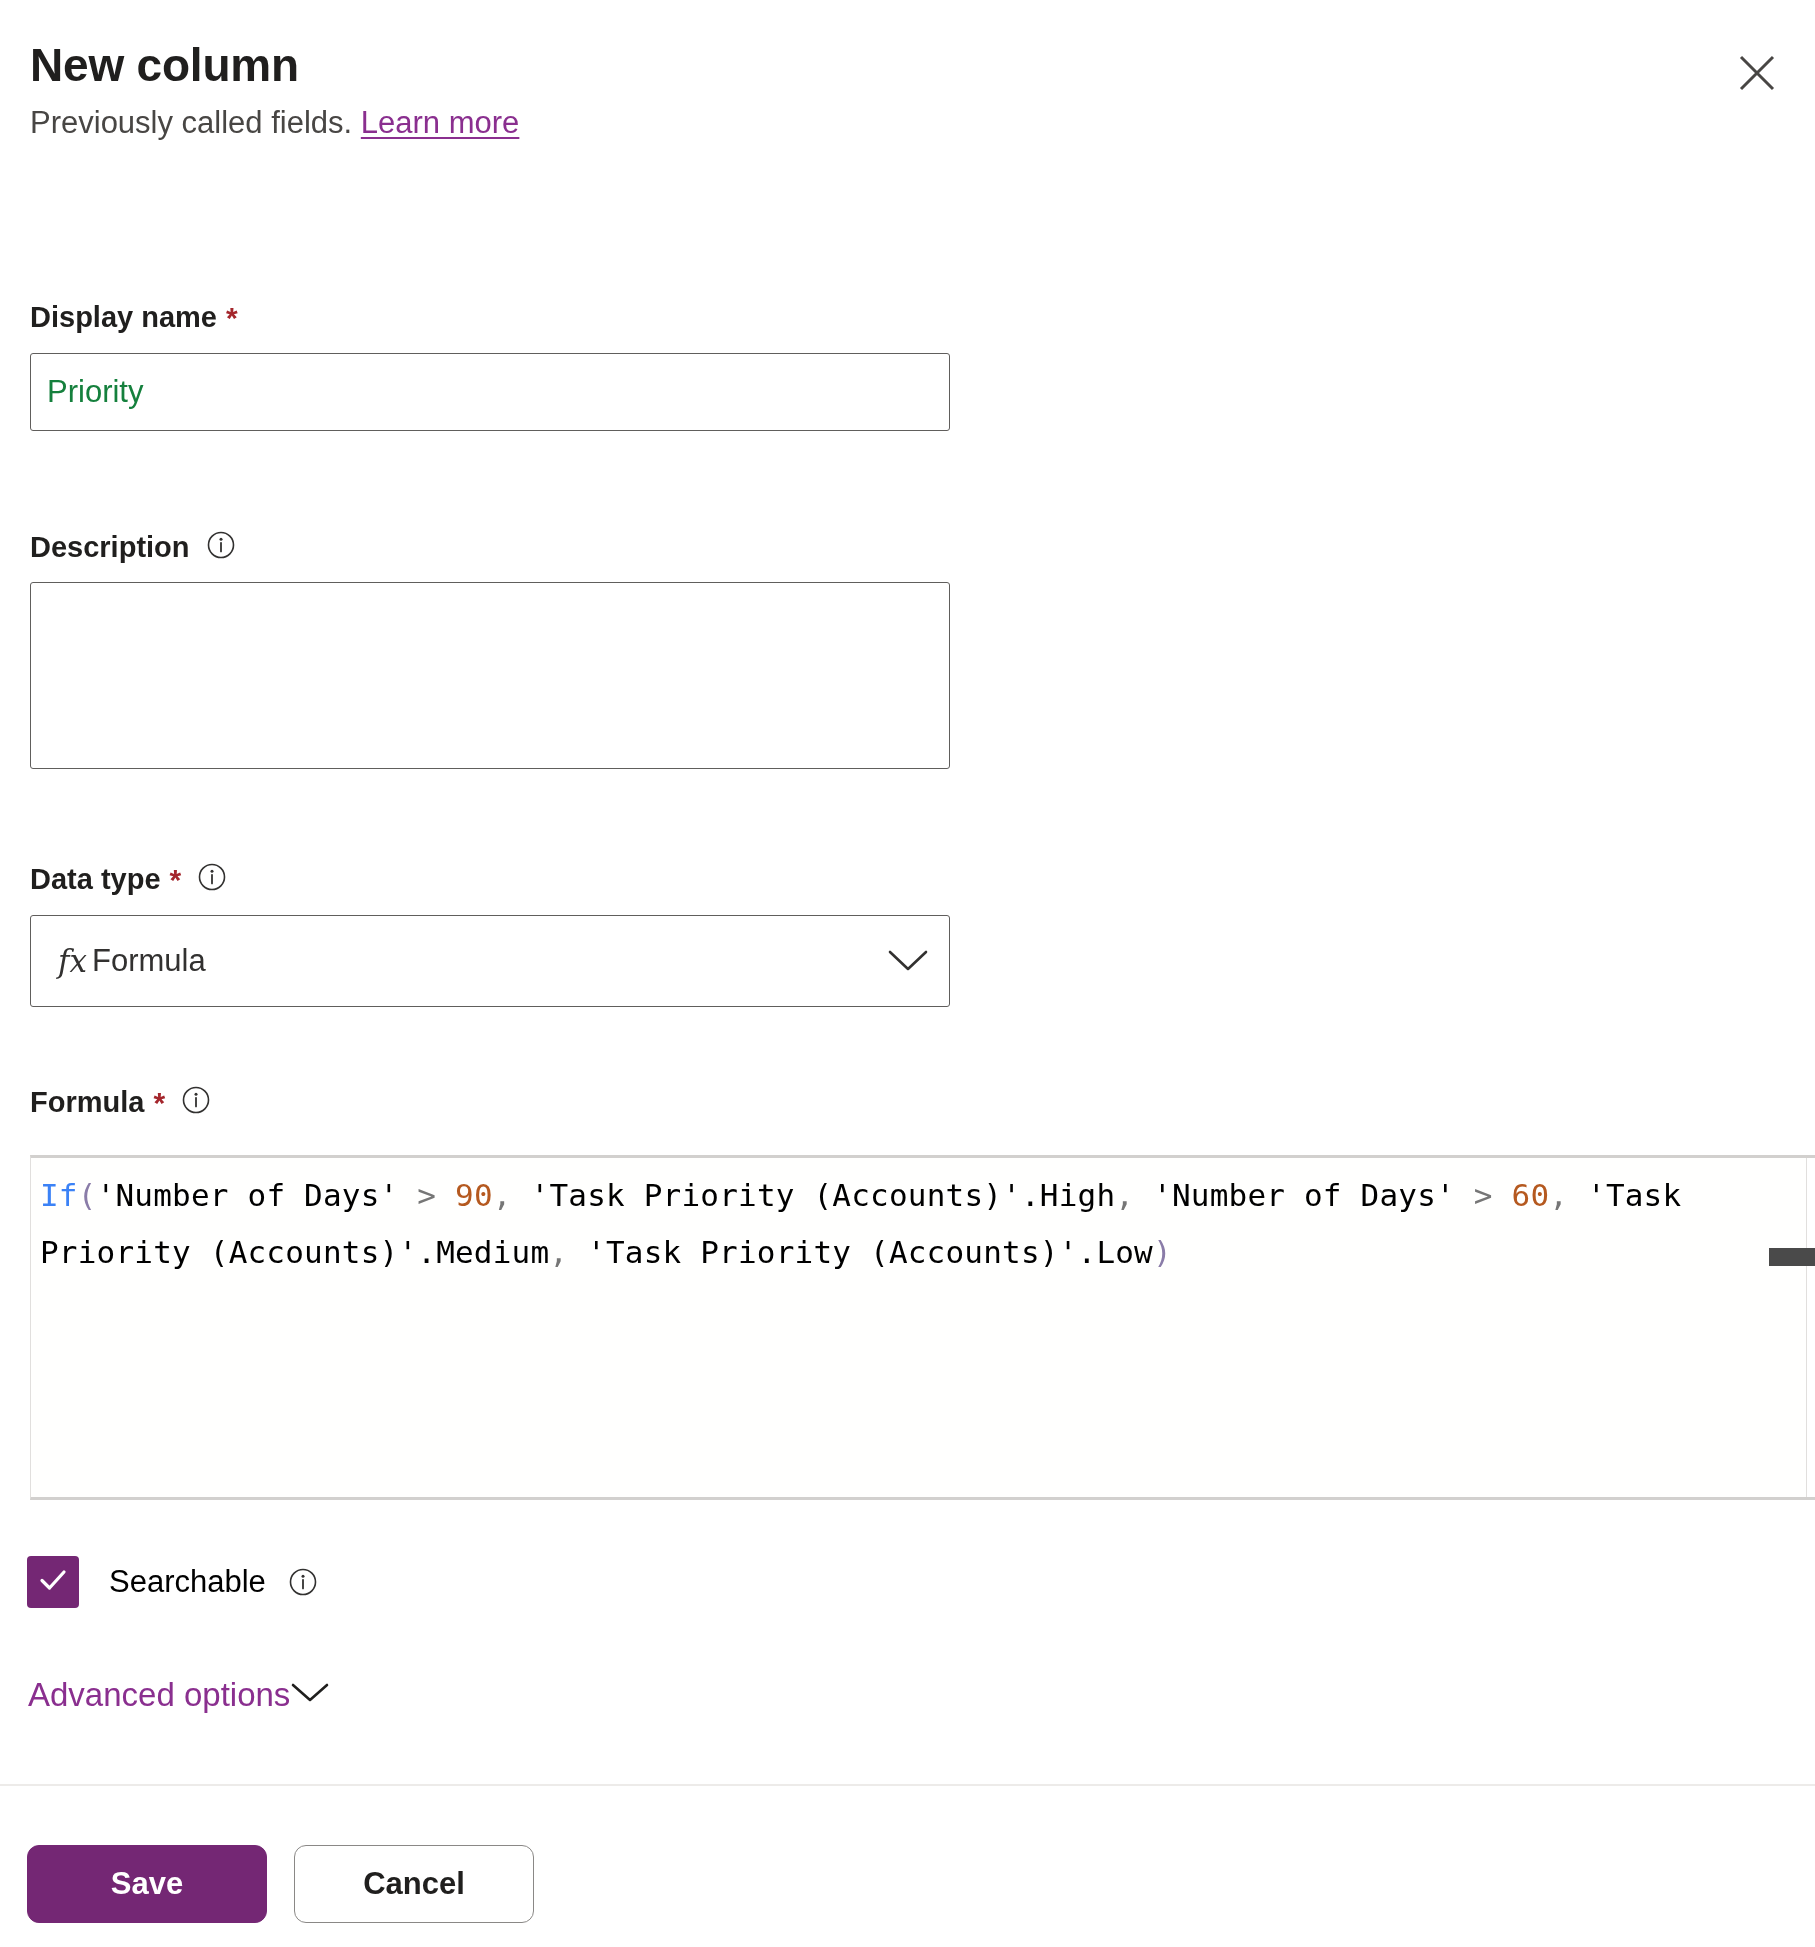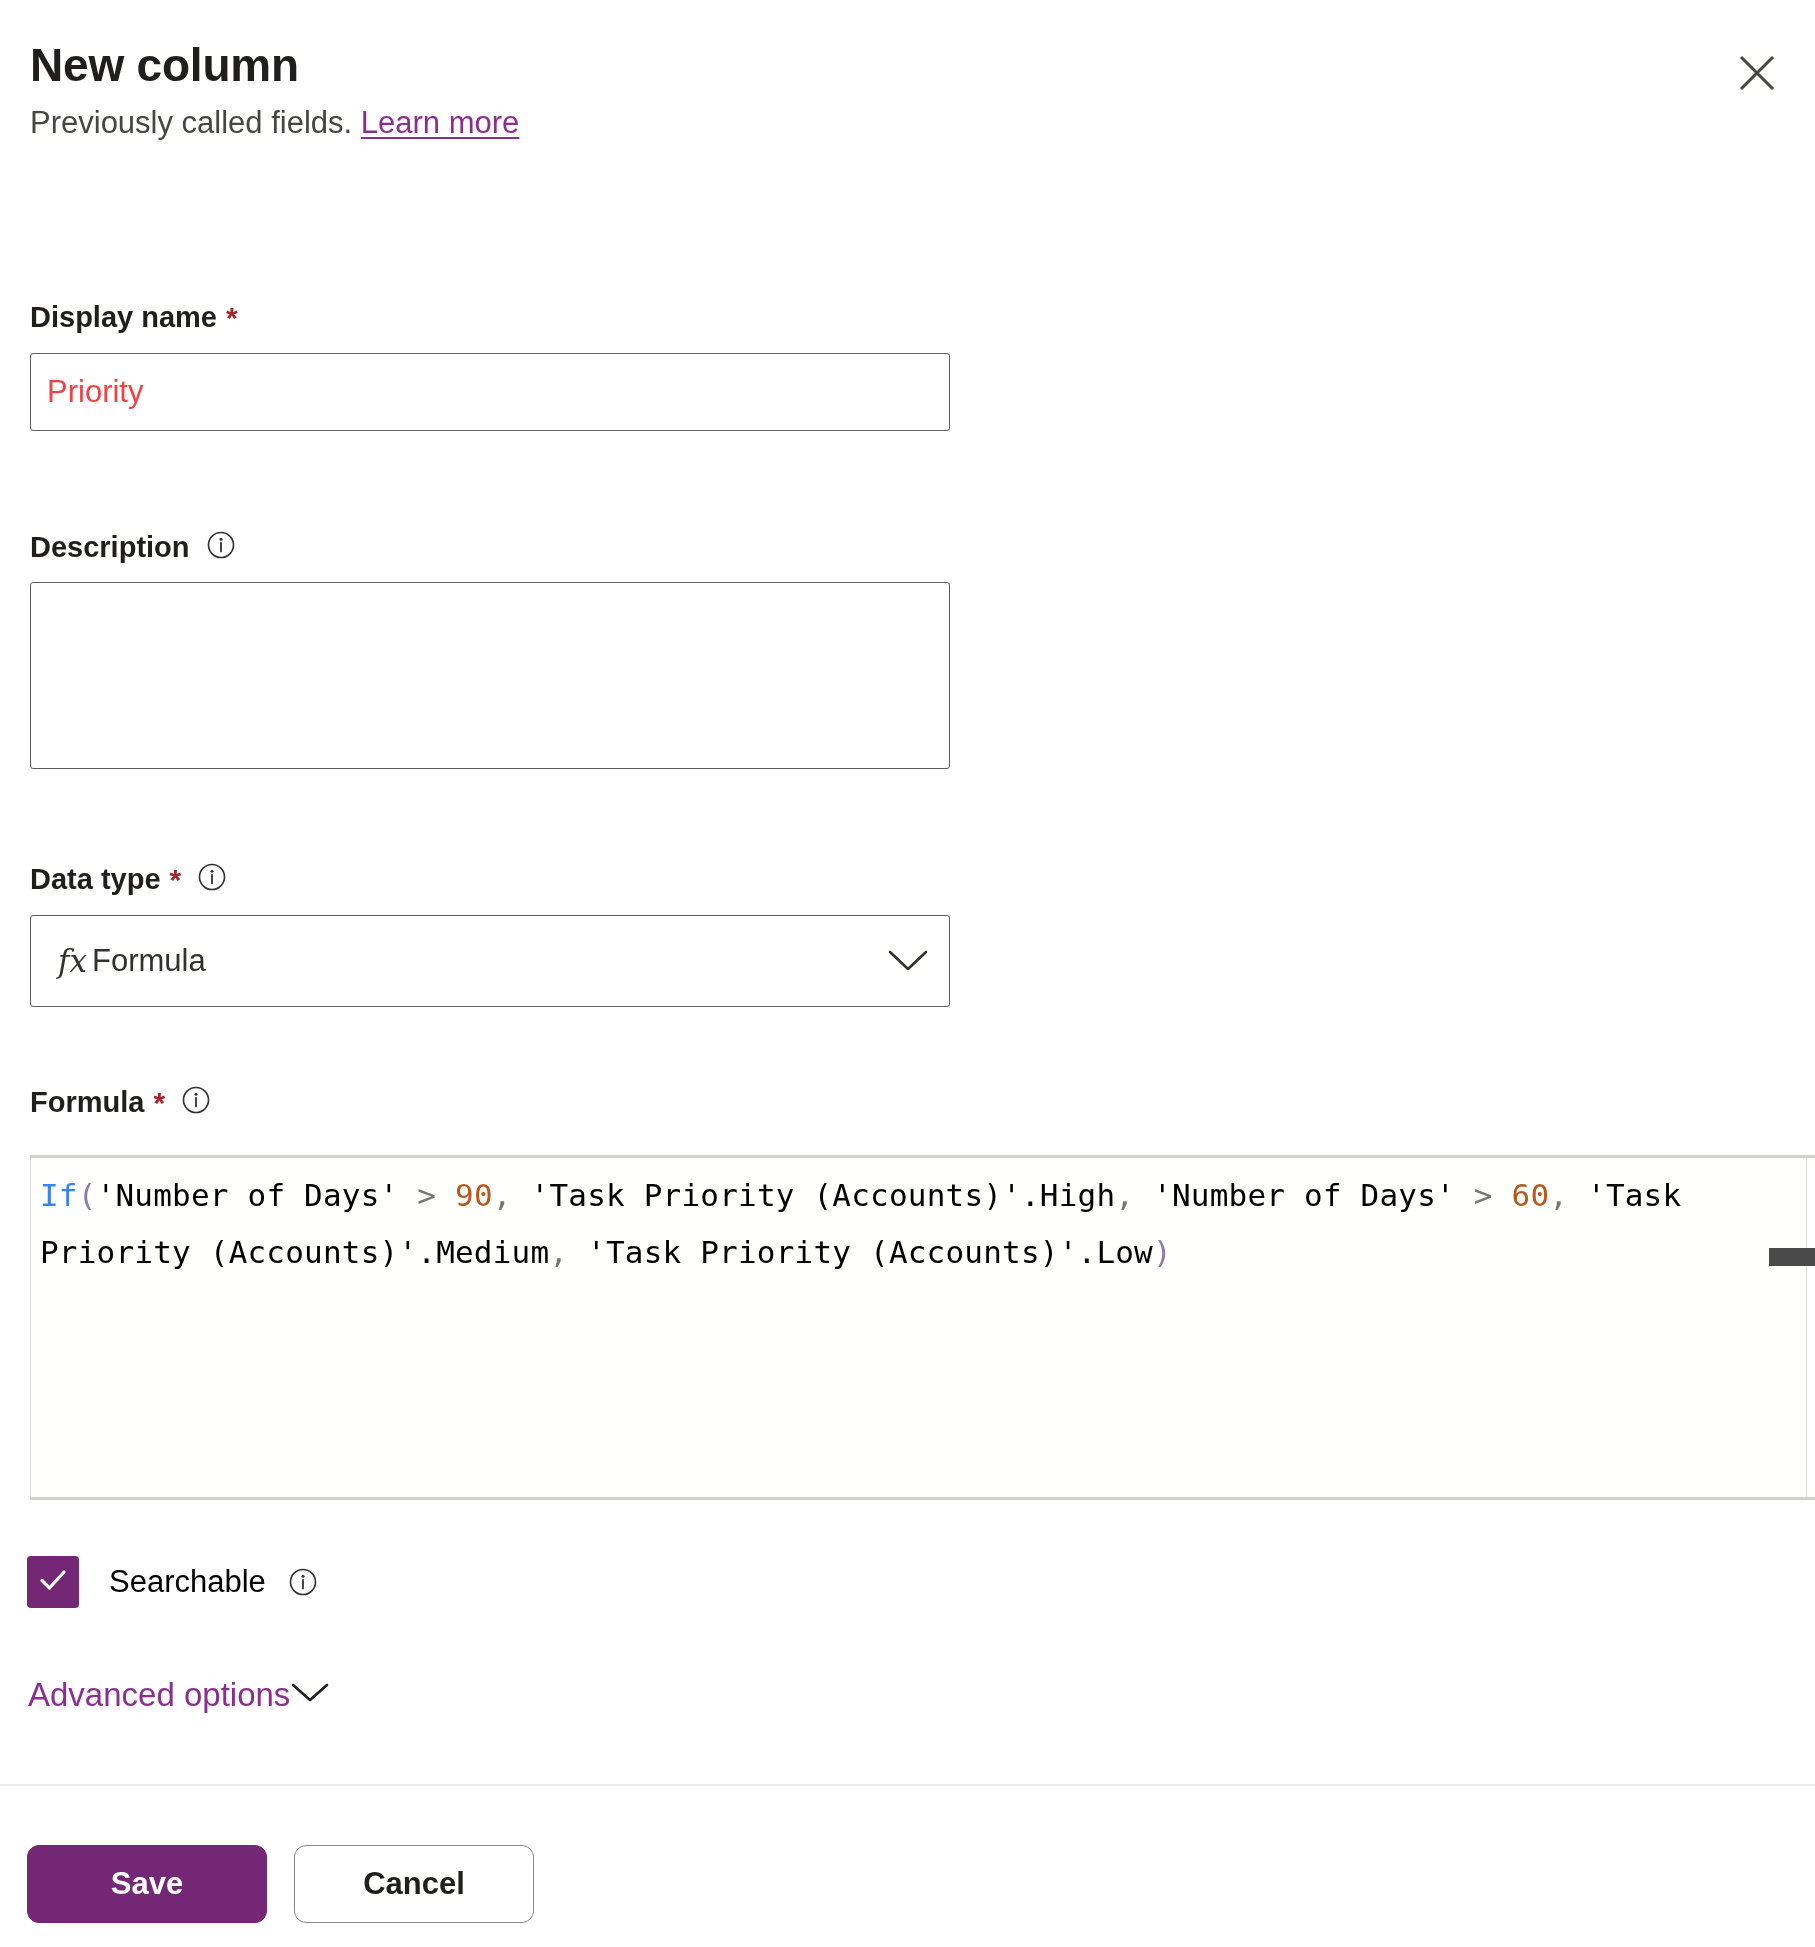"Priority" .text-input { color: #ef4444 -> #15803d }
